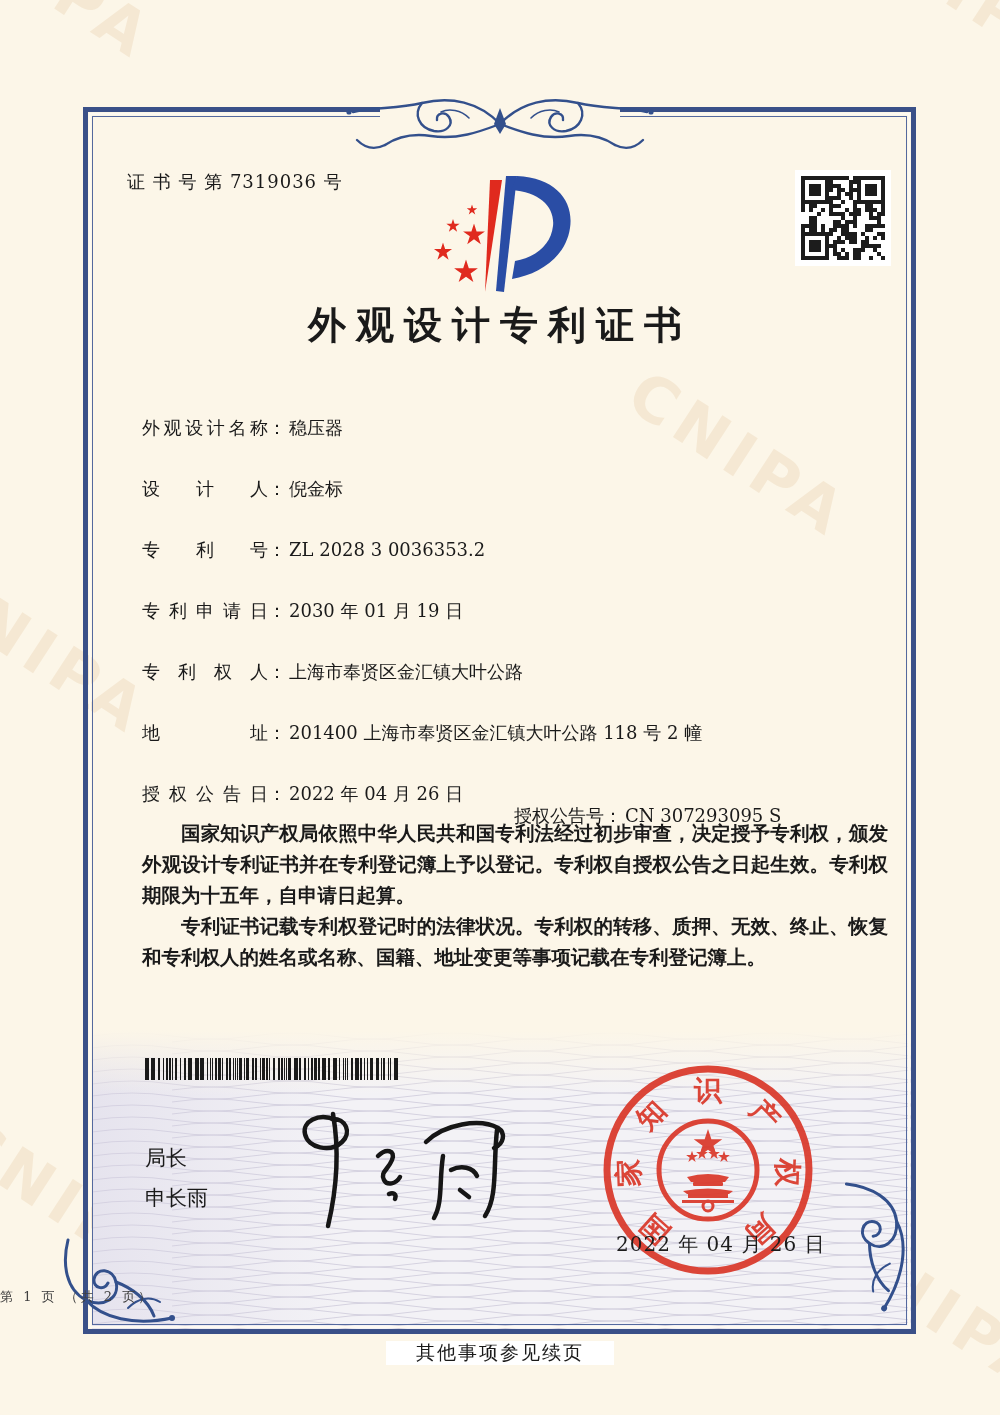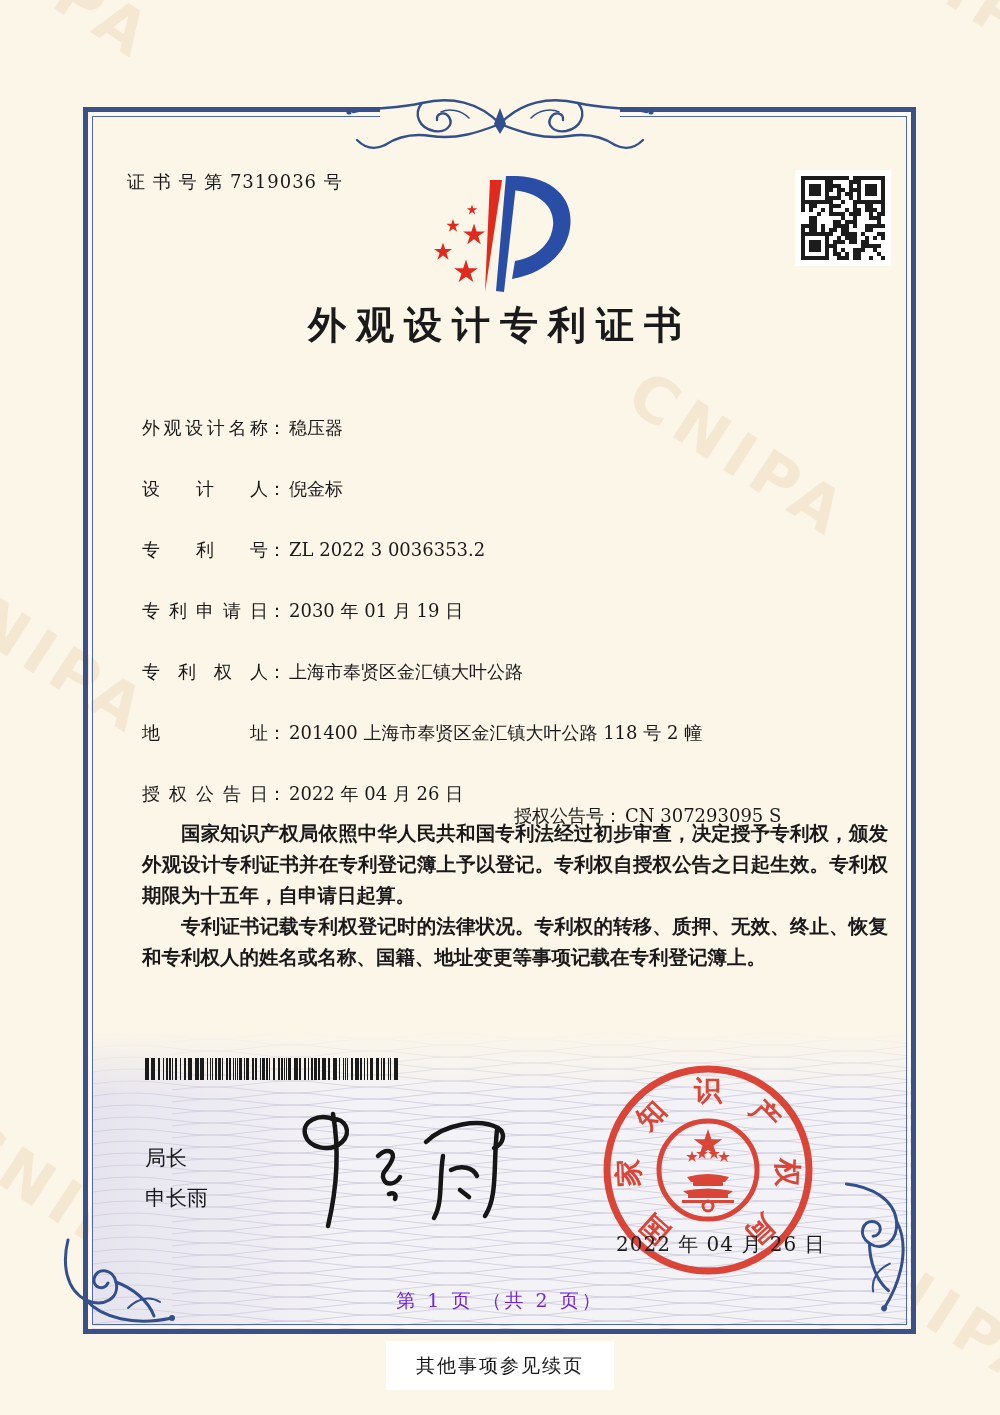"ZL 2022 3 0036353.2" span.fvalue { text: 2022 -> 2028 }
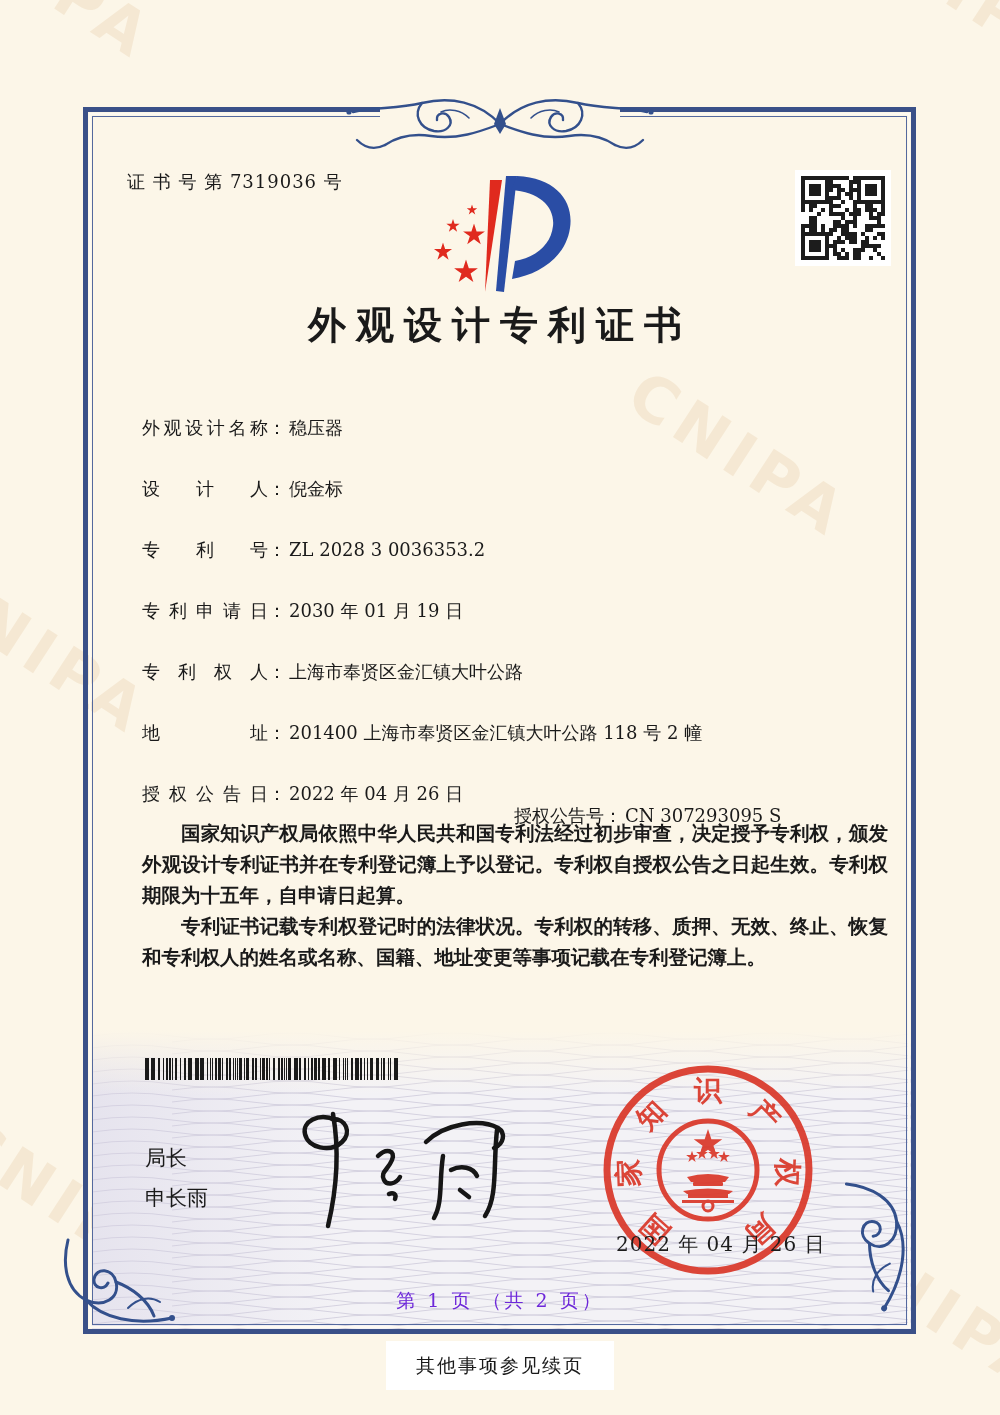"第 1 页 （共 2" .pagefoot { color: #6d28d9 -> #404040; font-size: 19px -> 13px; text-align: center -> none }
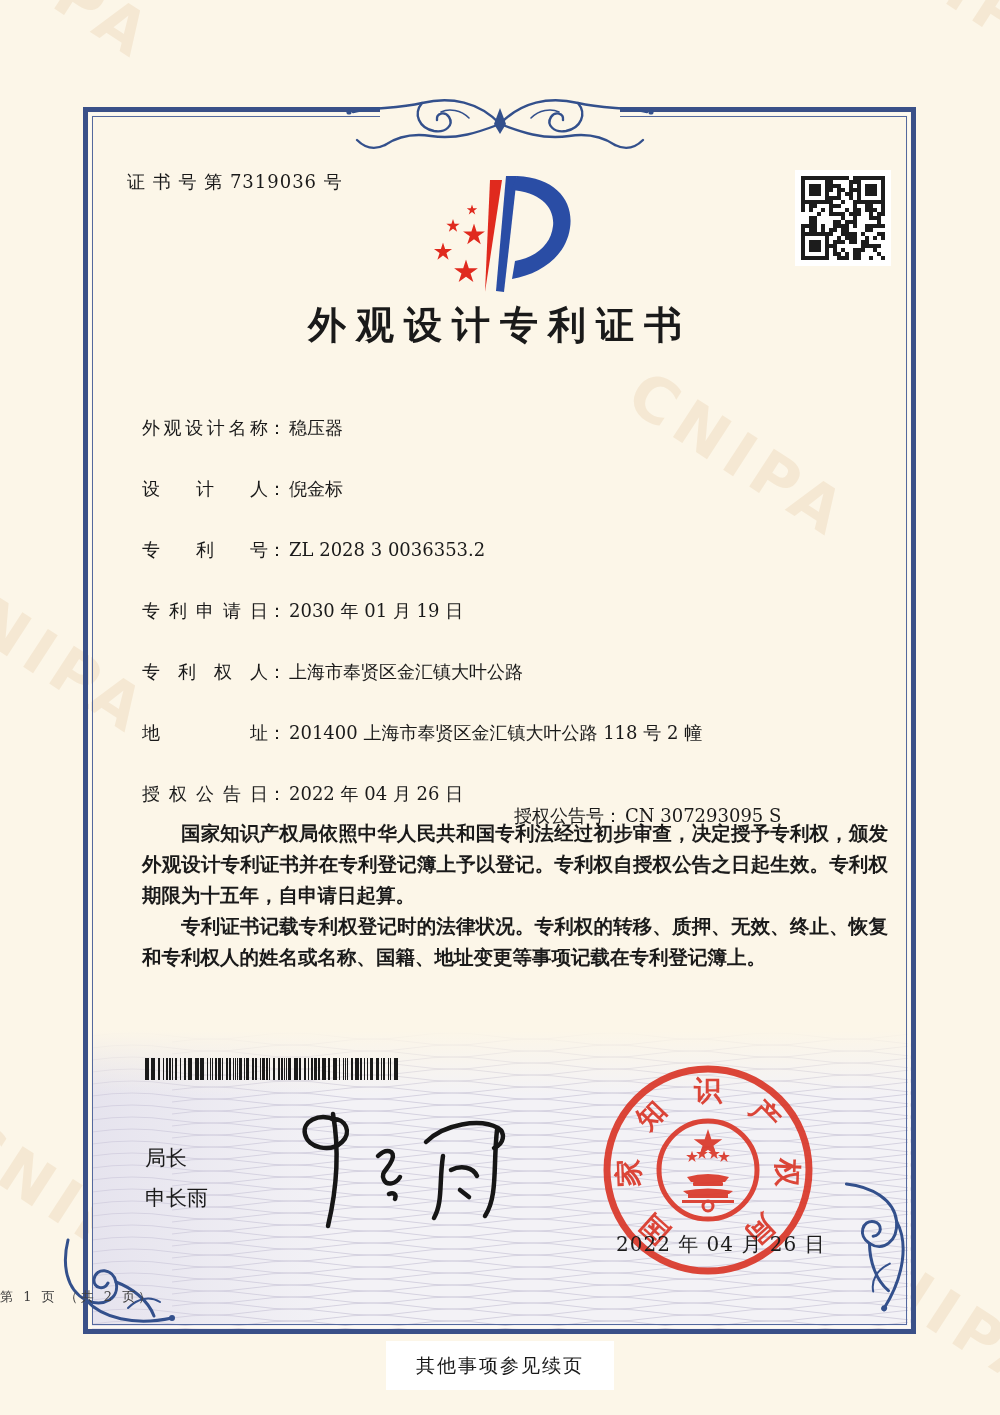"其他事项参见续页" .note { height: 49px -> 24px }
